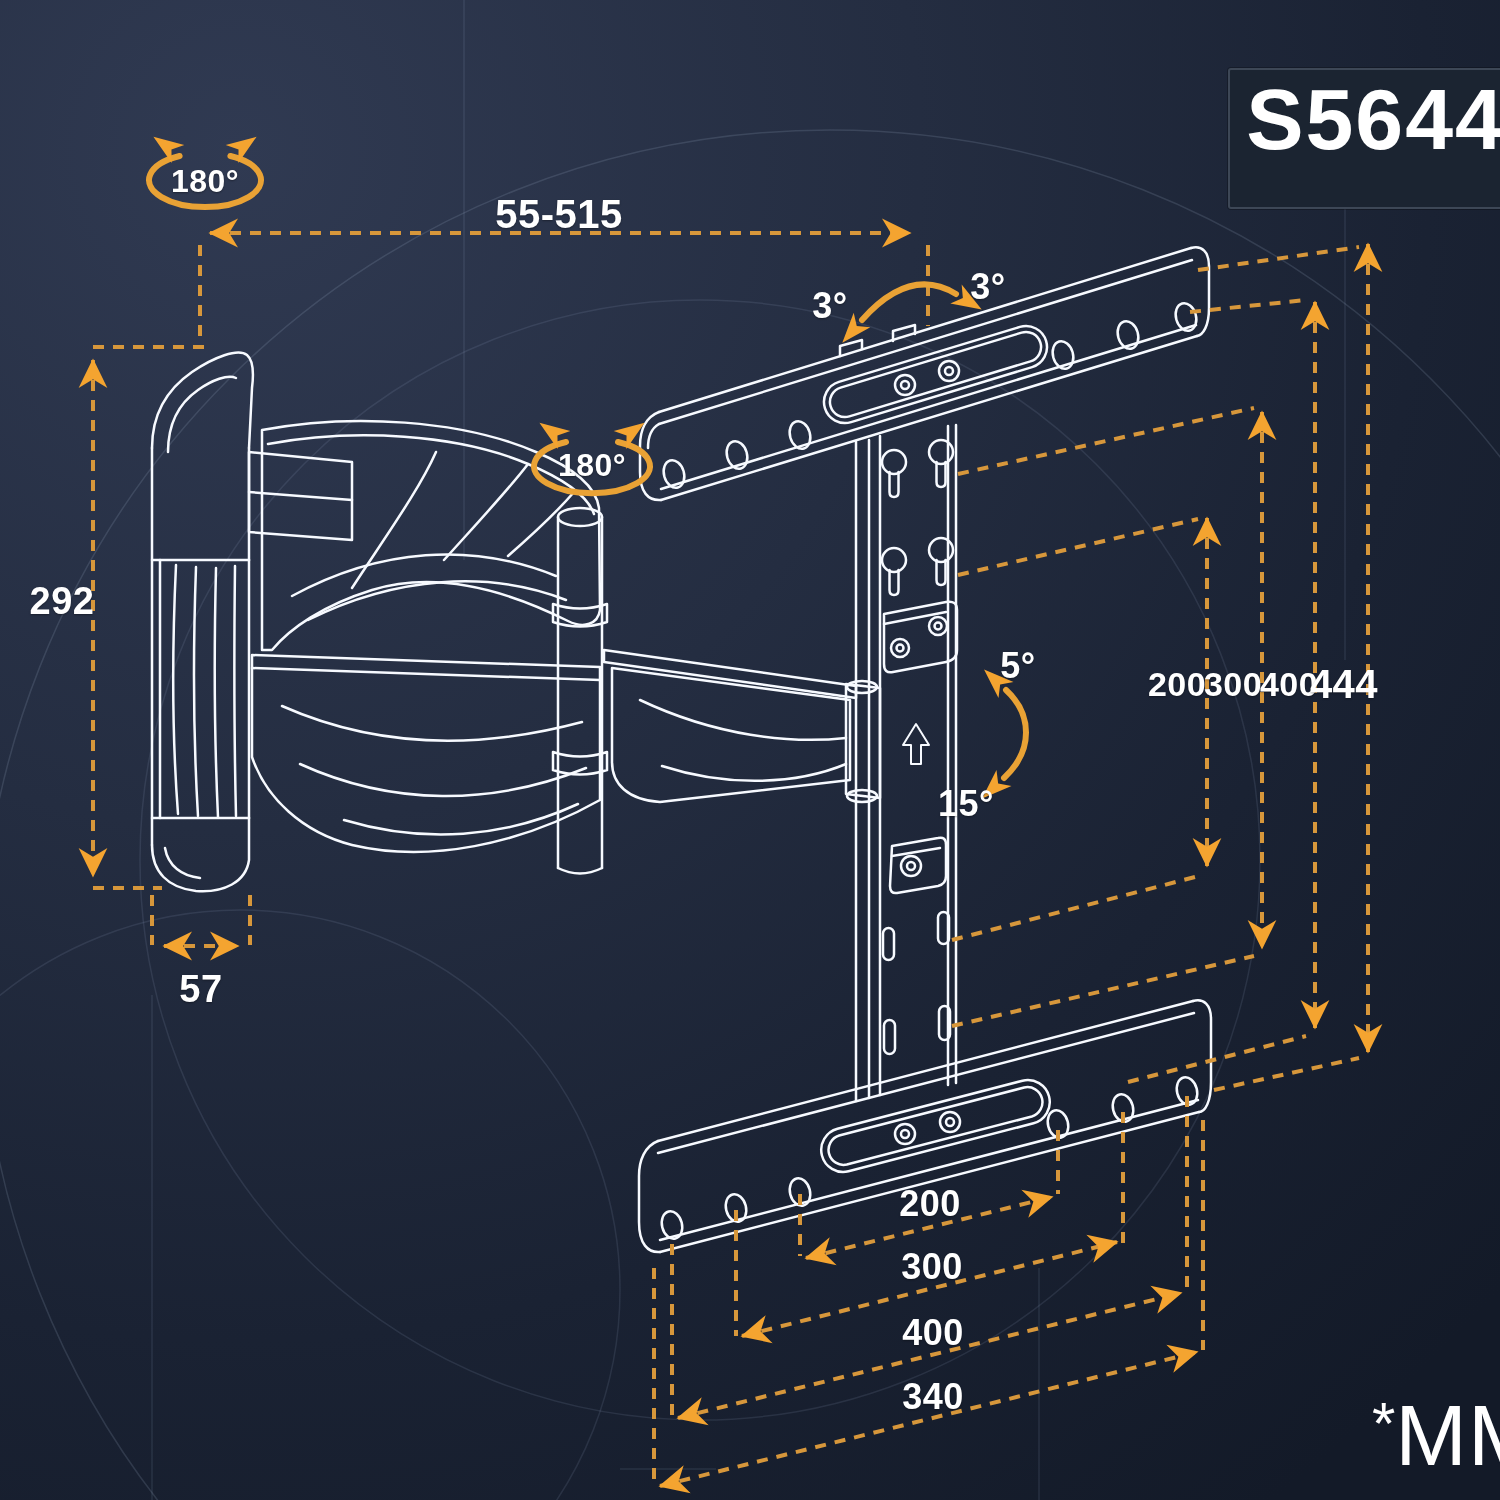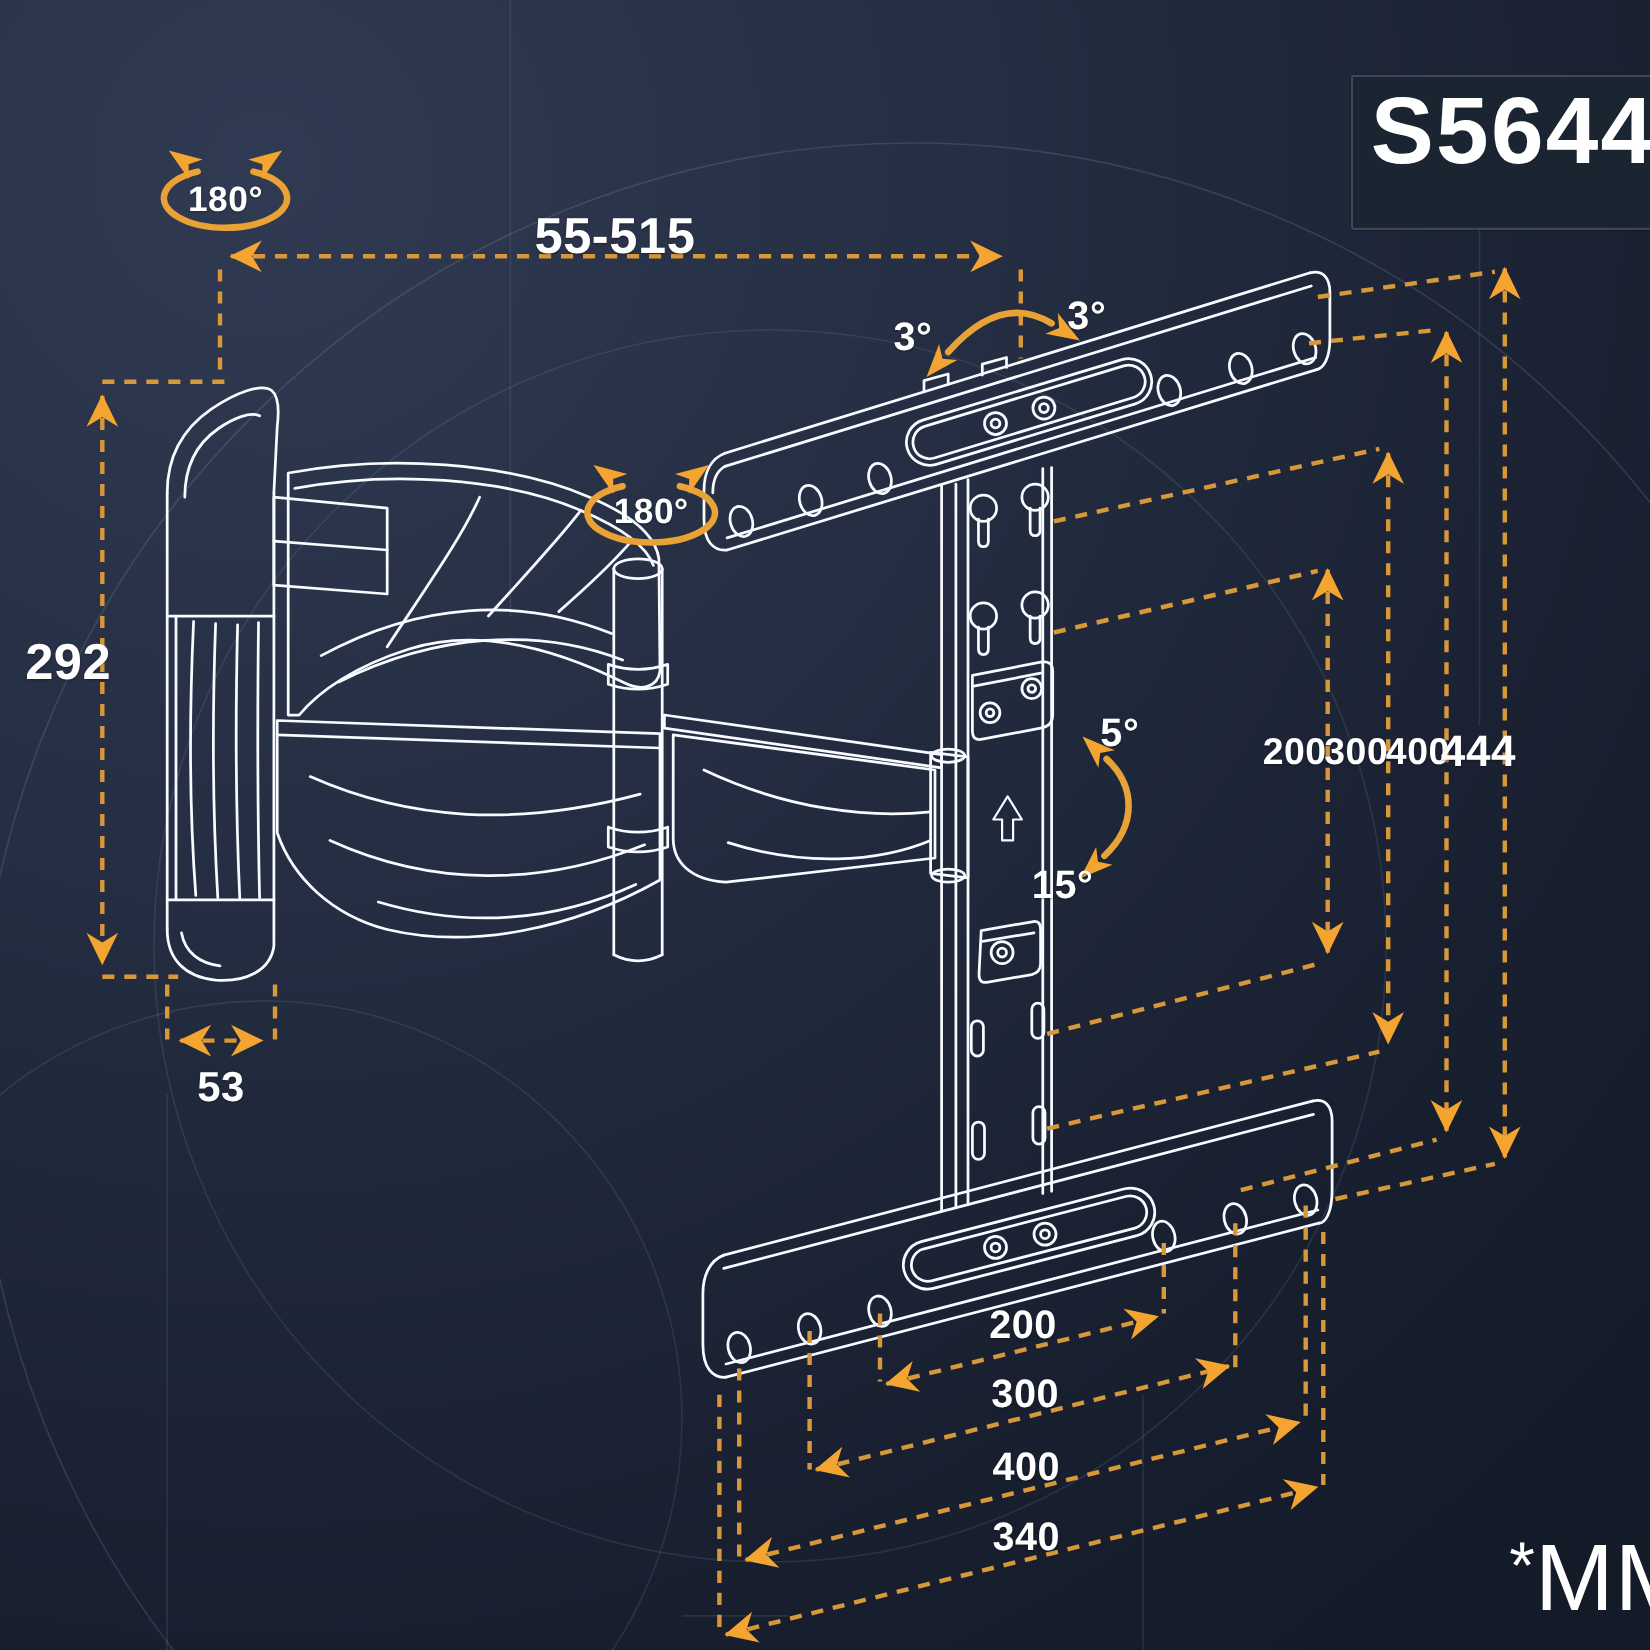"55-515" div.lbl { font-size: 46px -> 40px }
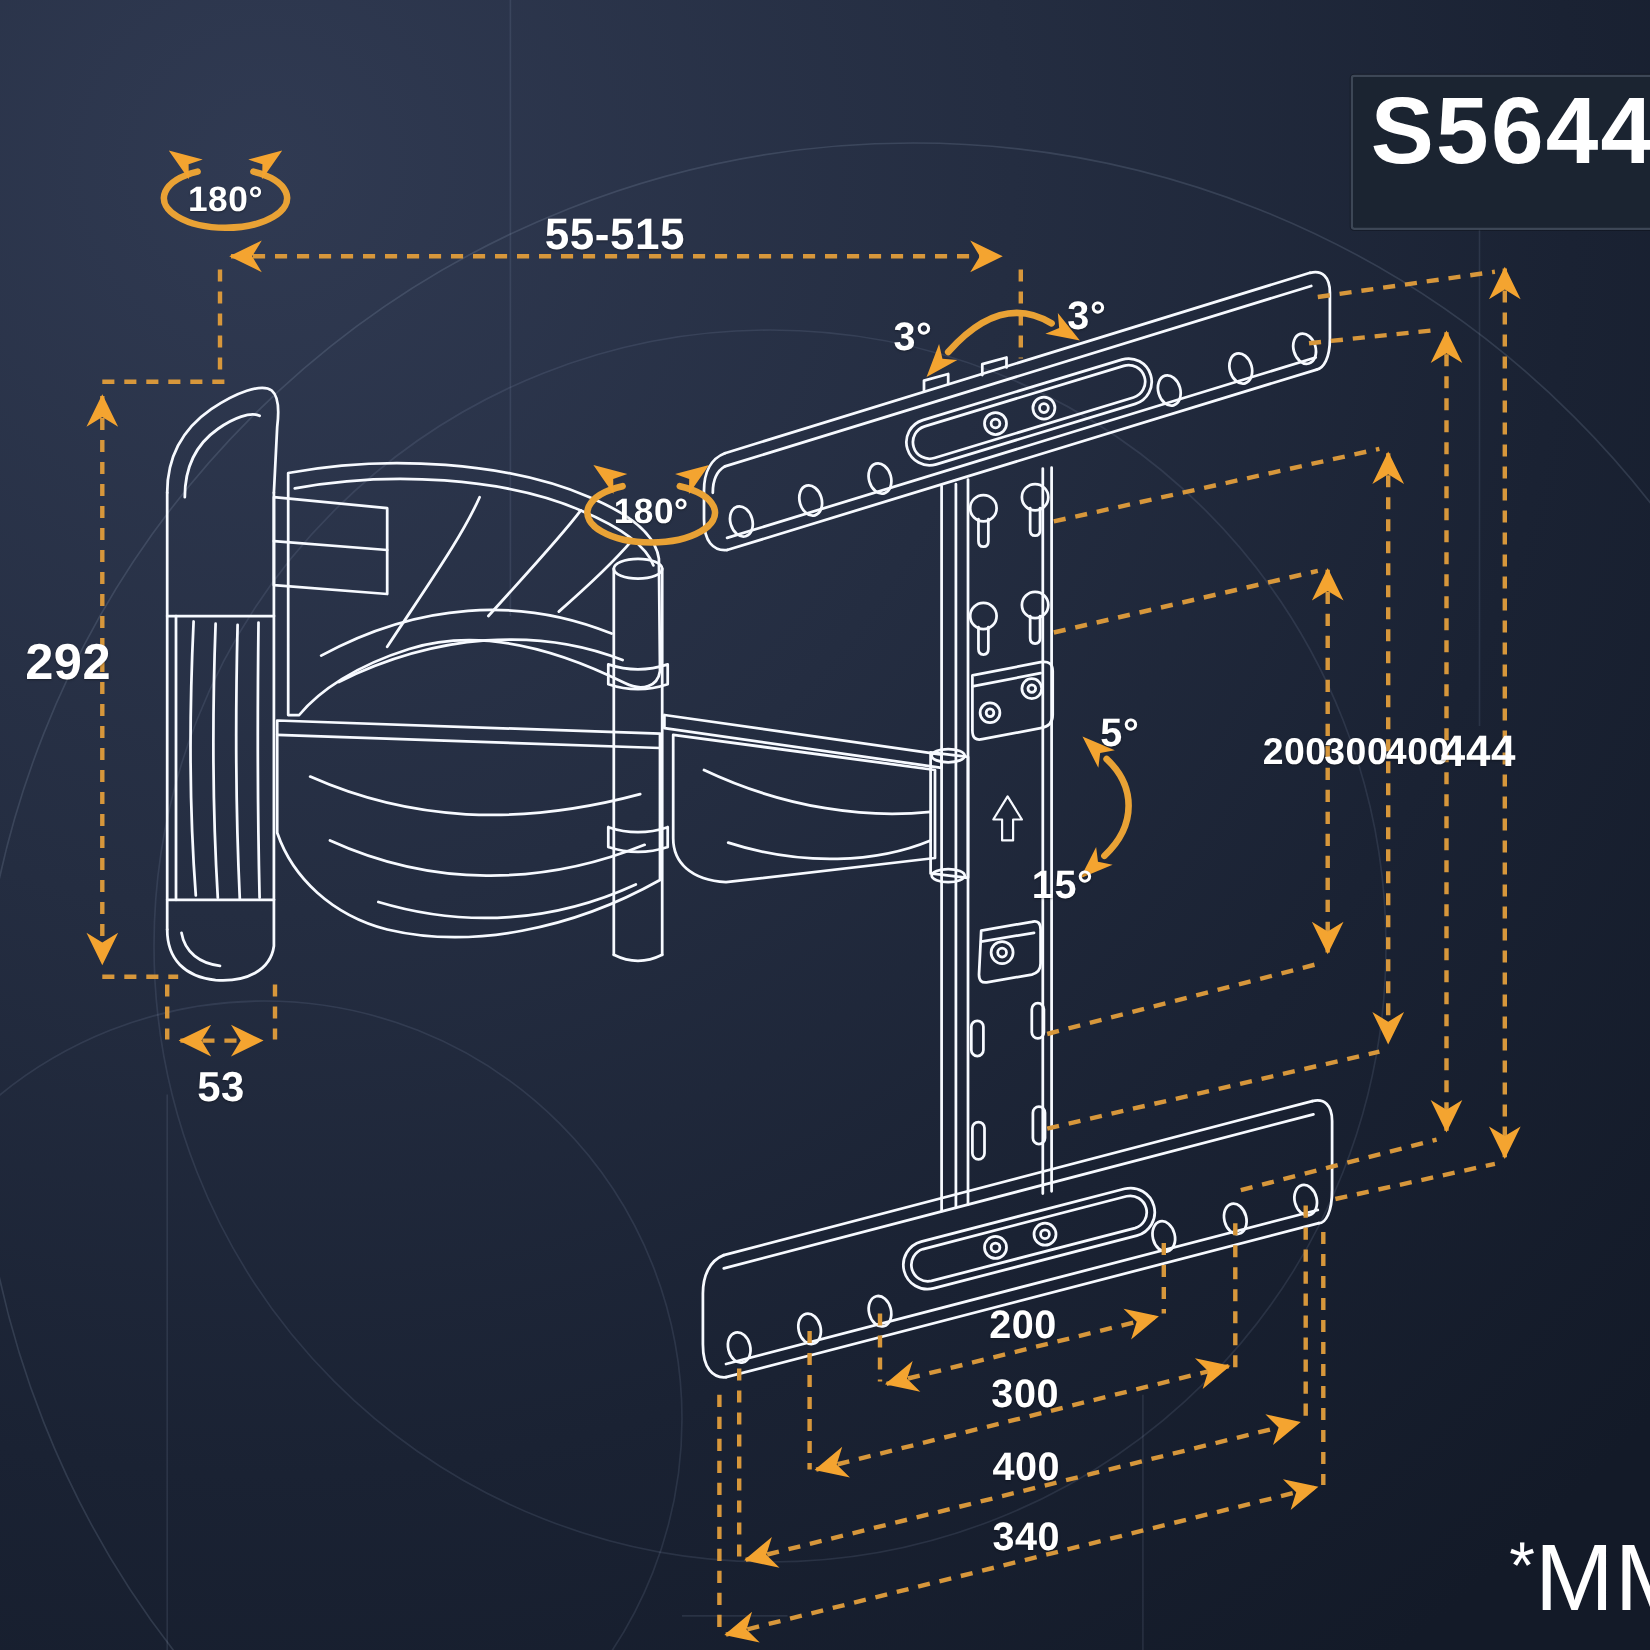"292" div.lbl { font-size: 46px -> 38px }
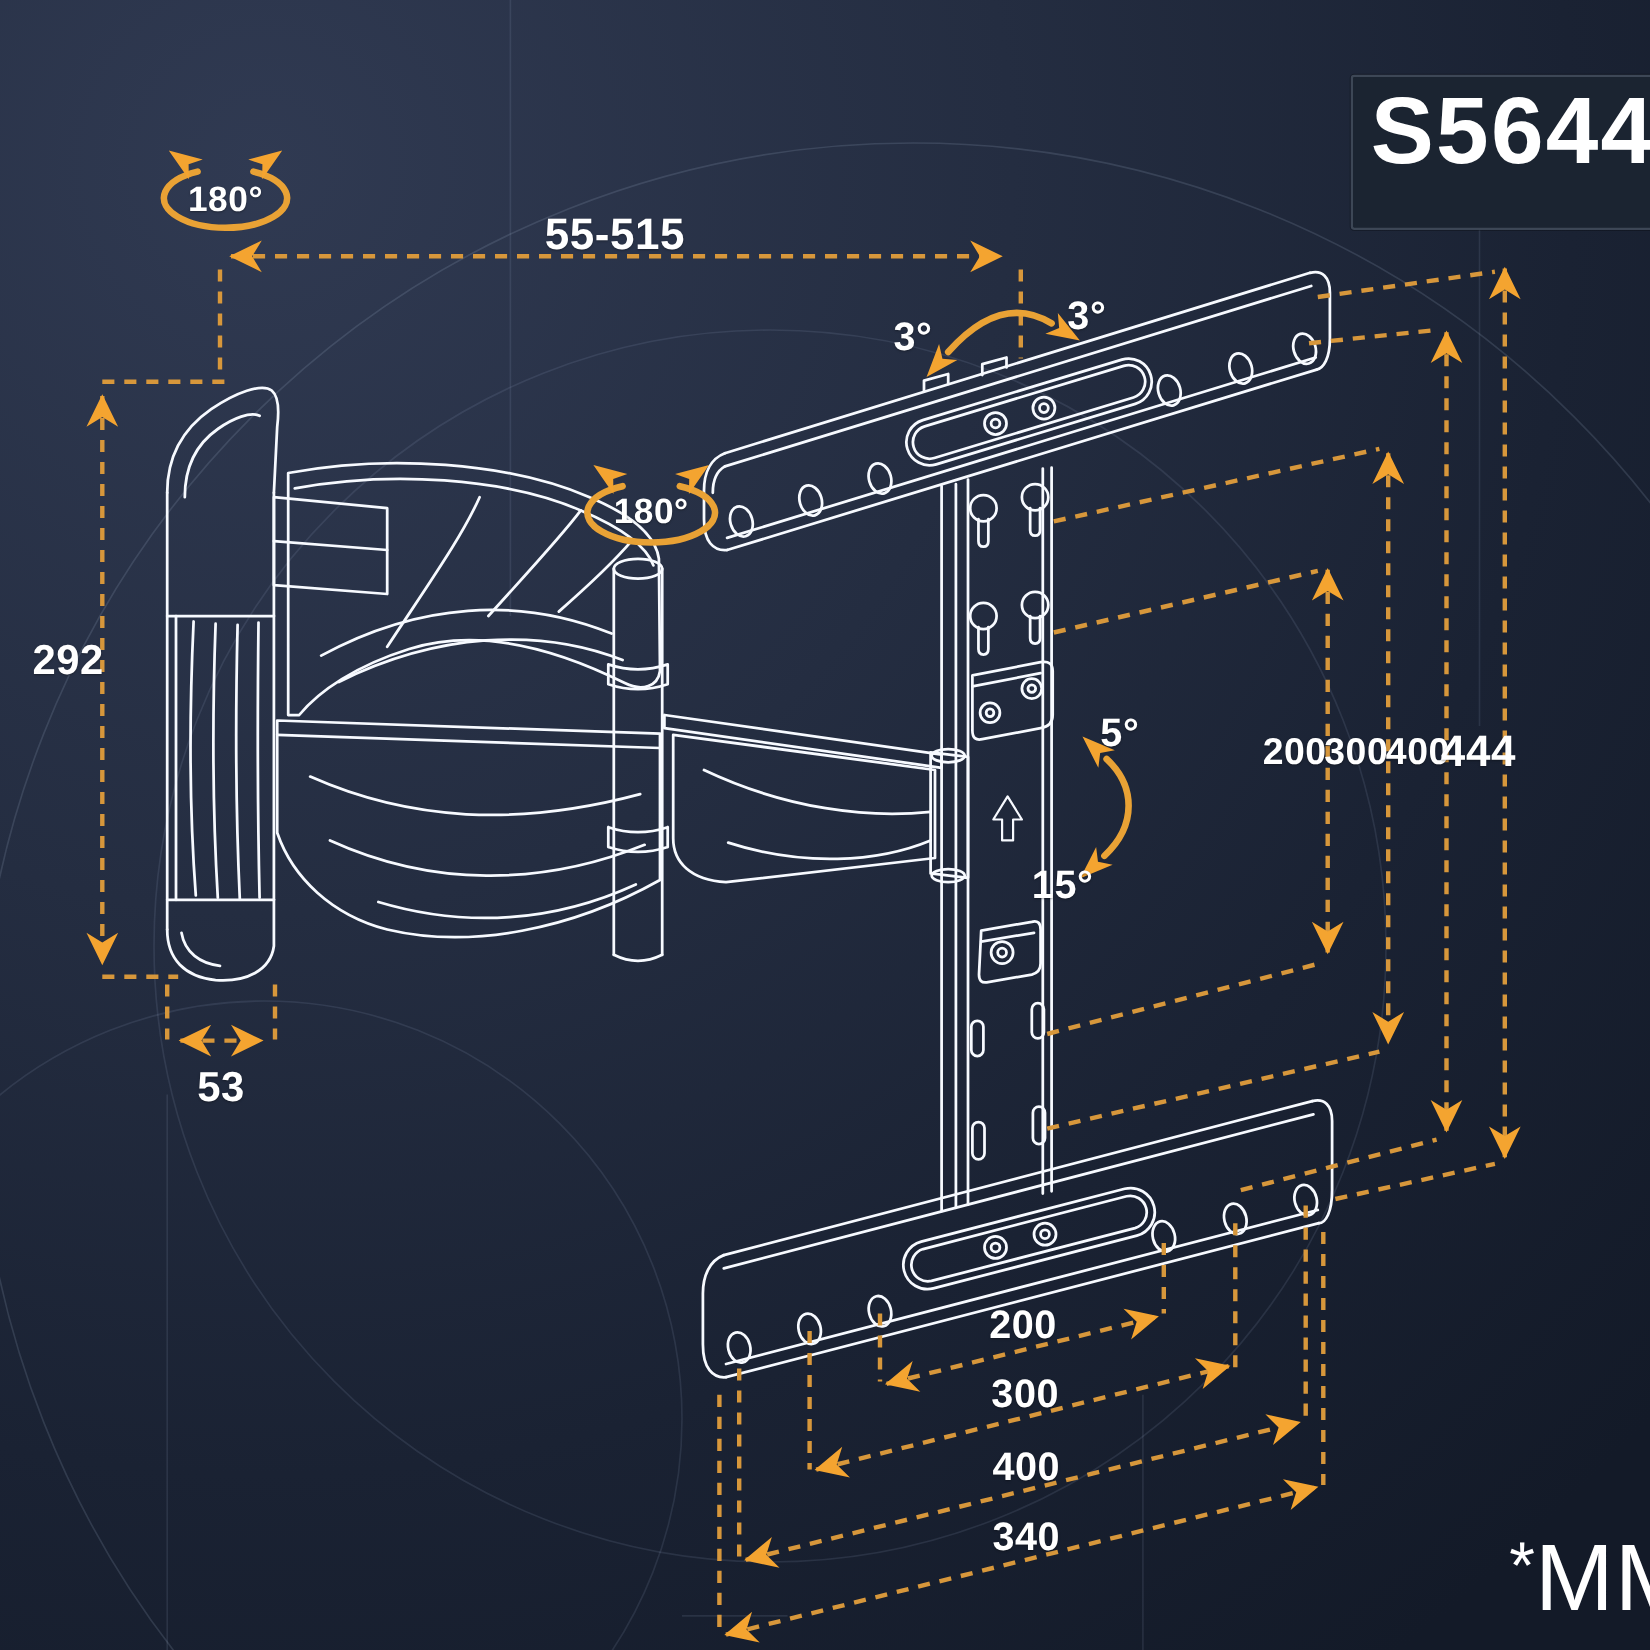"53" div.lbl { text: 53 -> 57 }
